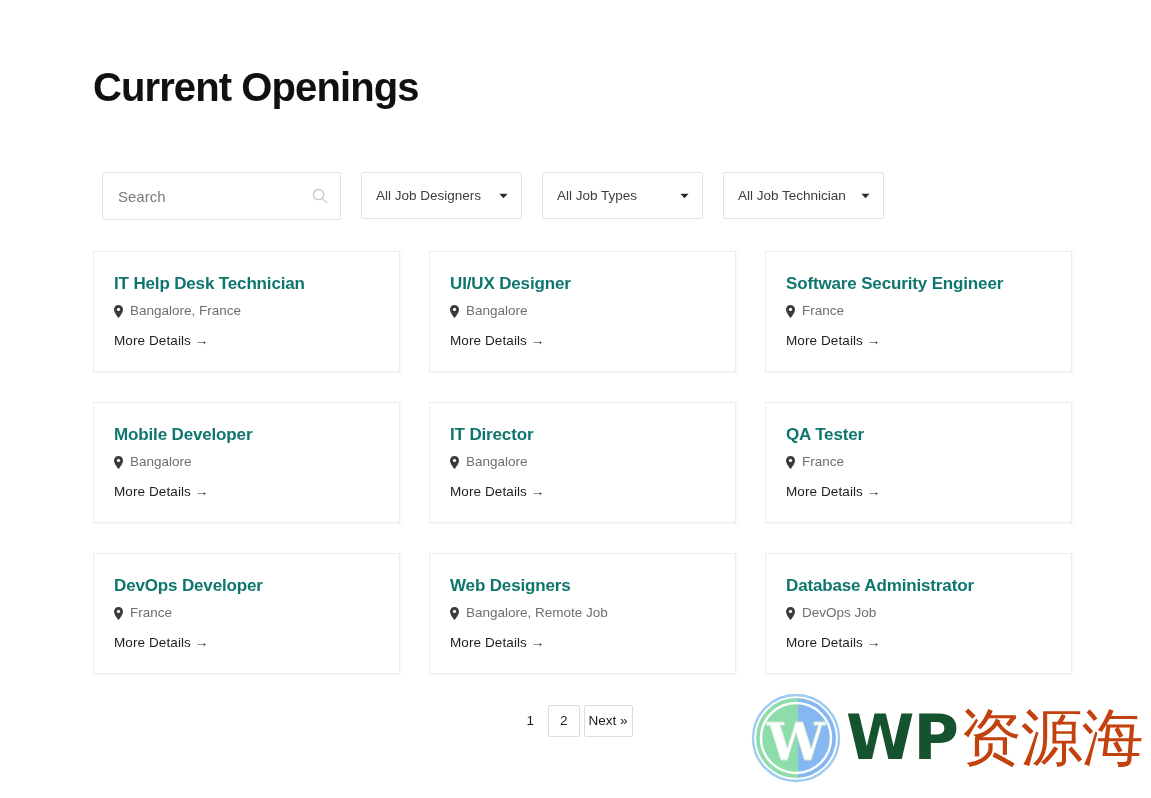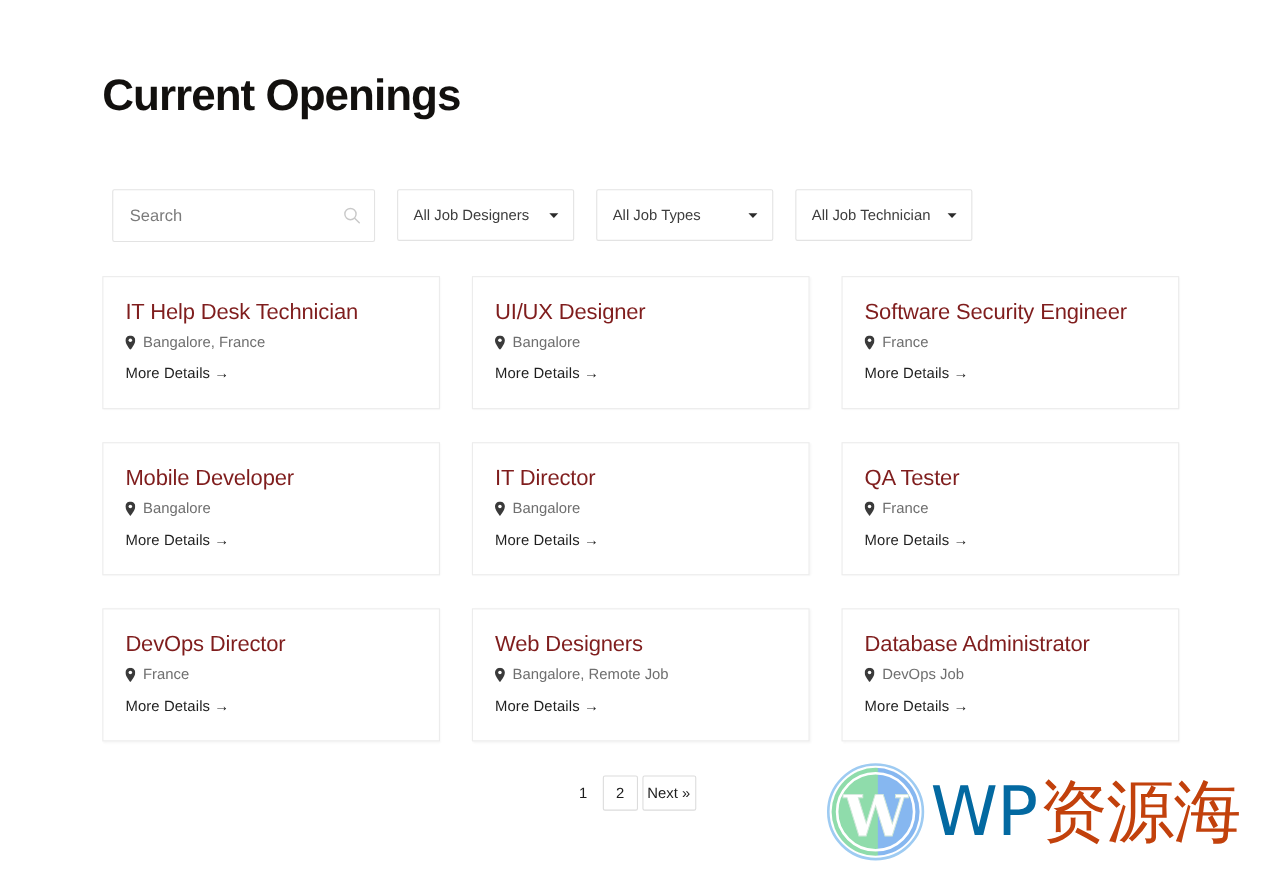"IT Help Desk Technician" .job-title { color: #7f1d1d -> #0f766e; font-size: 20px -> 17px; font-weight: 400 -> 700 }
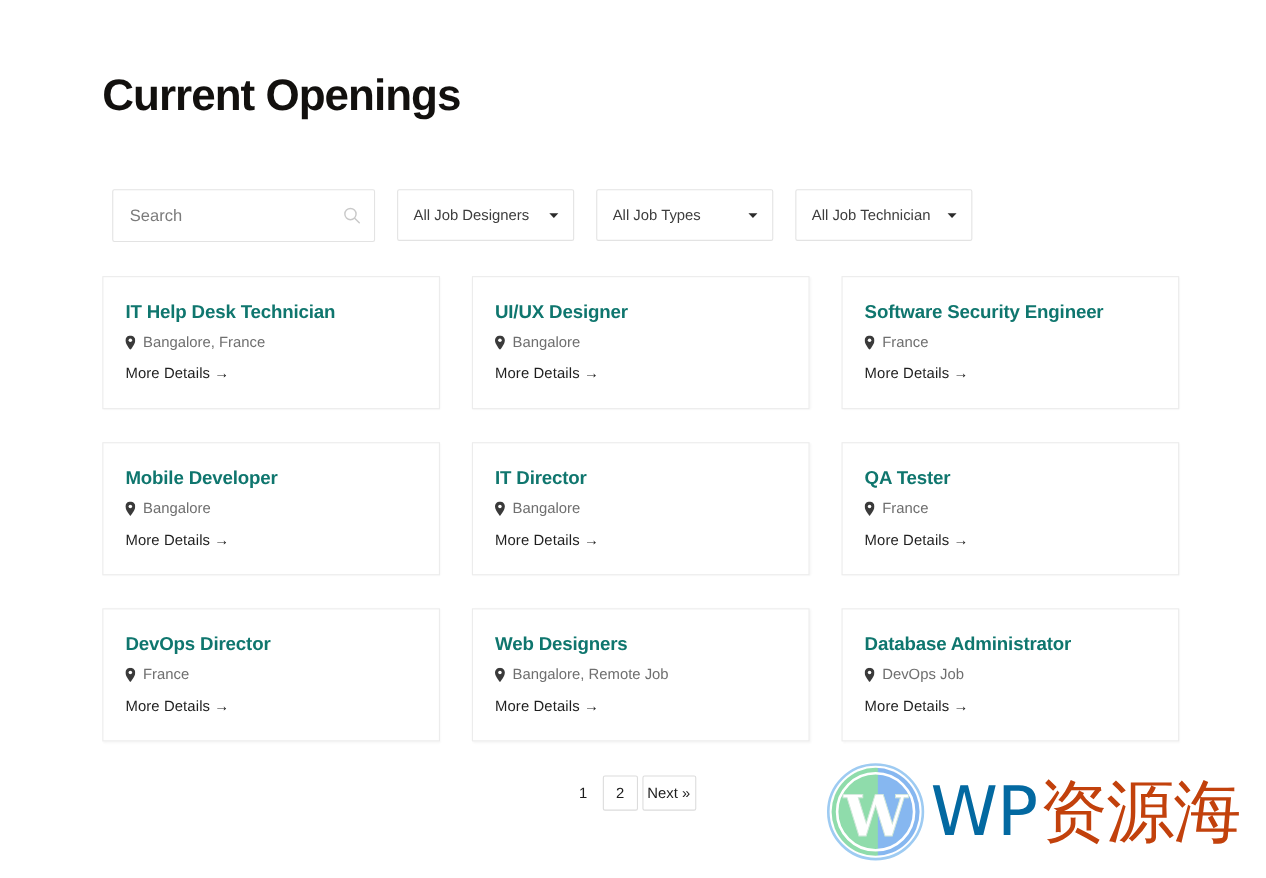"DevOps Director" div.job-title { text: Director -> Developer }
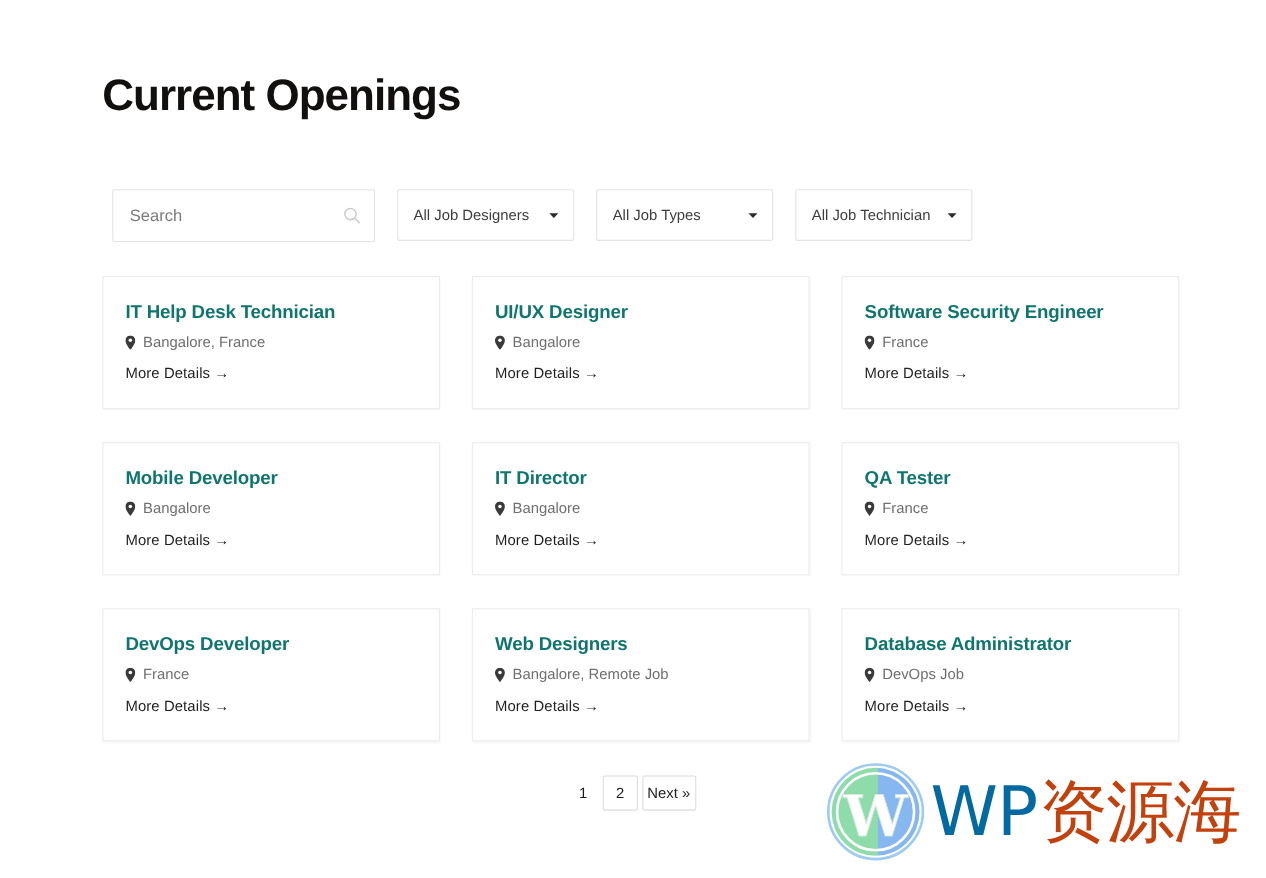"WP" .wm-wp { color: #0369a1 -> #14532d; font-weight: none -> bold }
